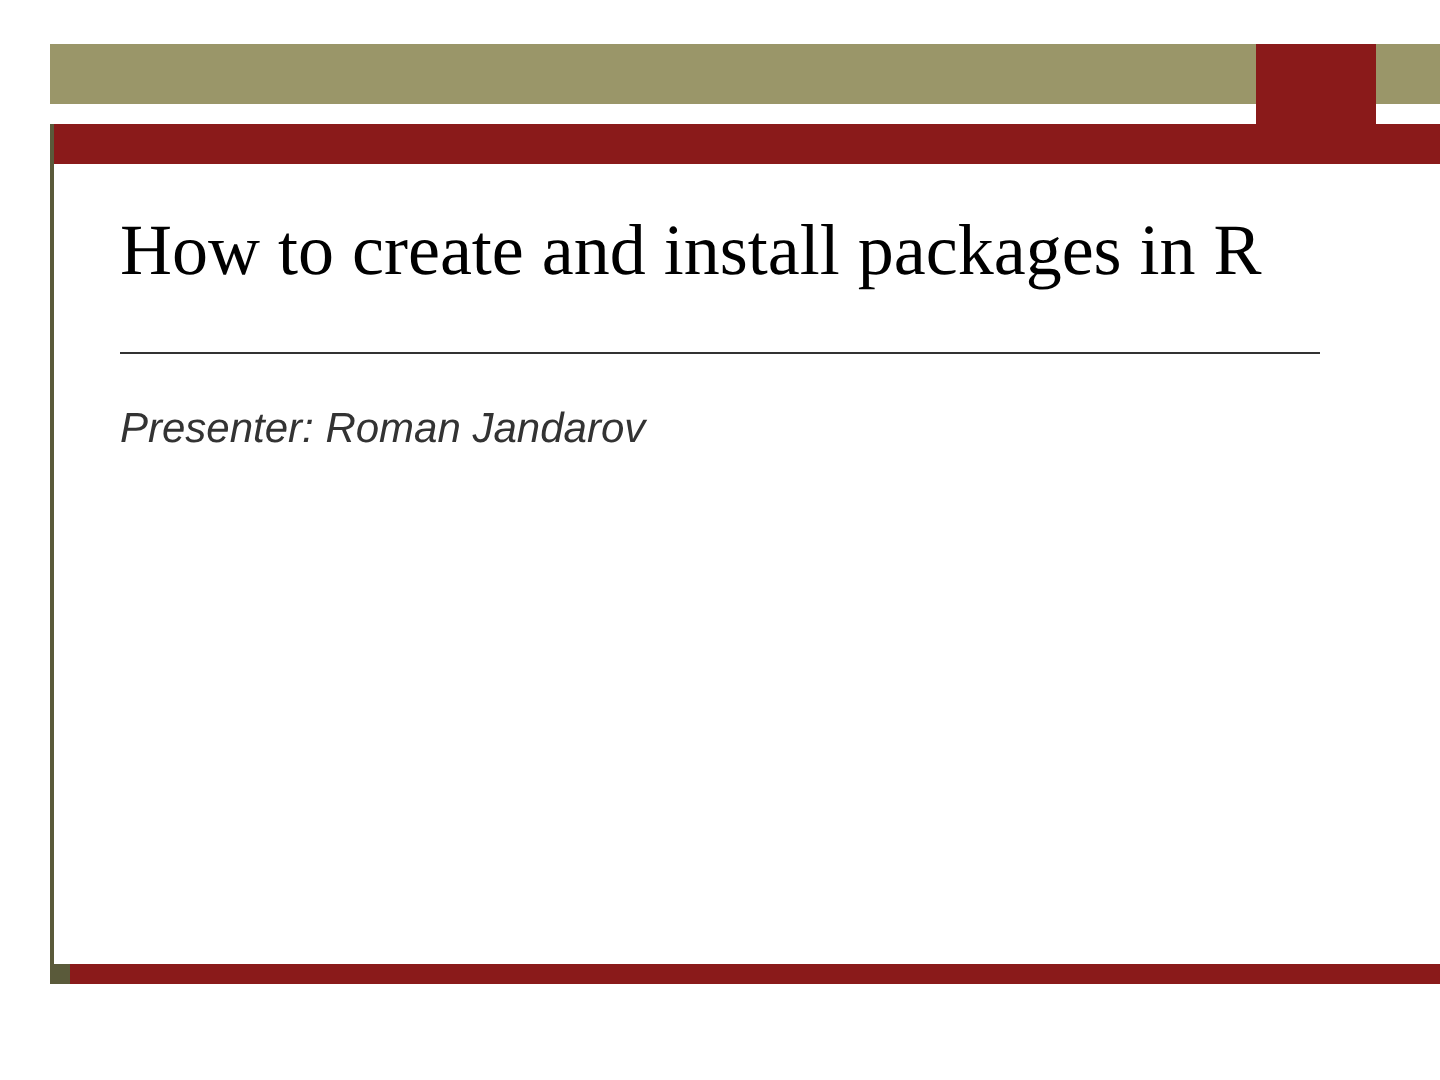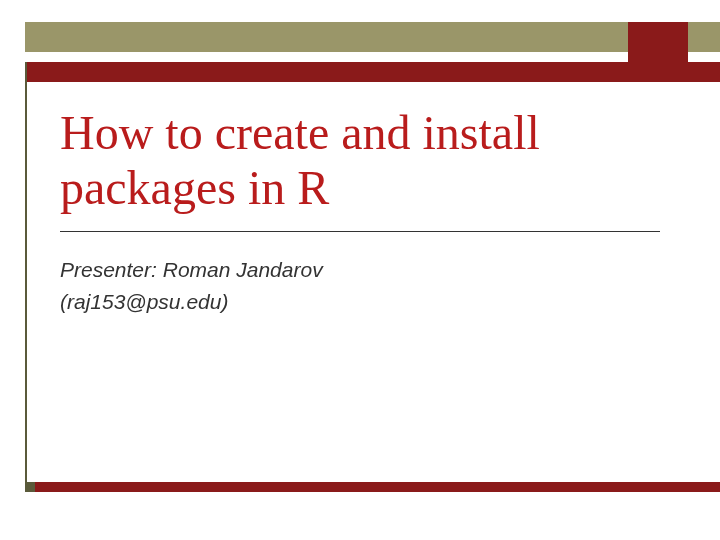"How to create and install" .title { color: #b91c1c -> #000000; font-size: 48px -> 36px; margin-bottom: 16px -> 30px }
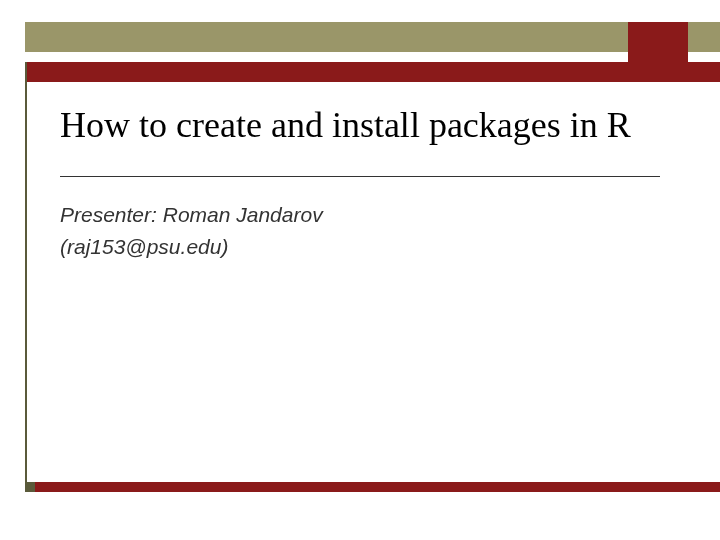"(raj153@psu.edu)" div { html: <div>(raj153@psu.edu)</div> -> none }
